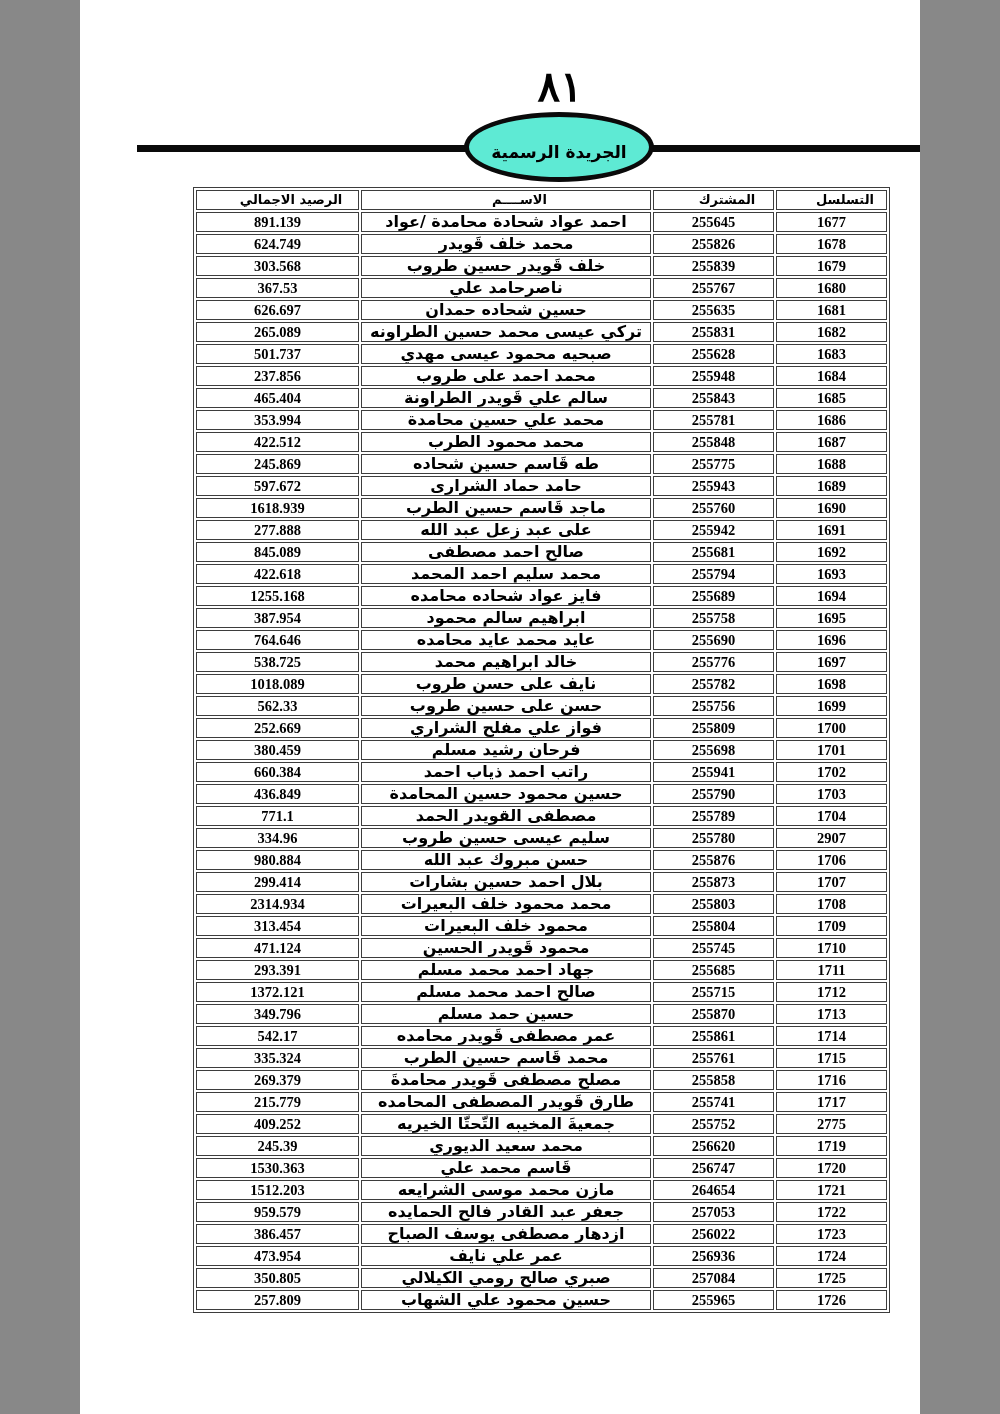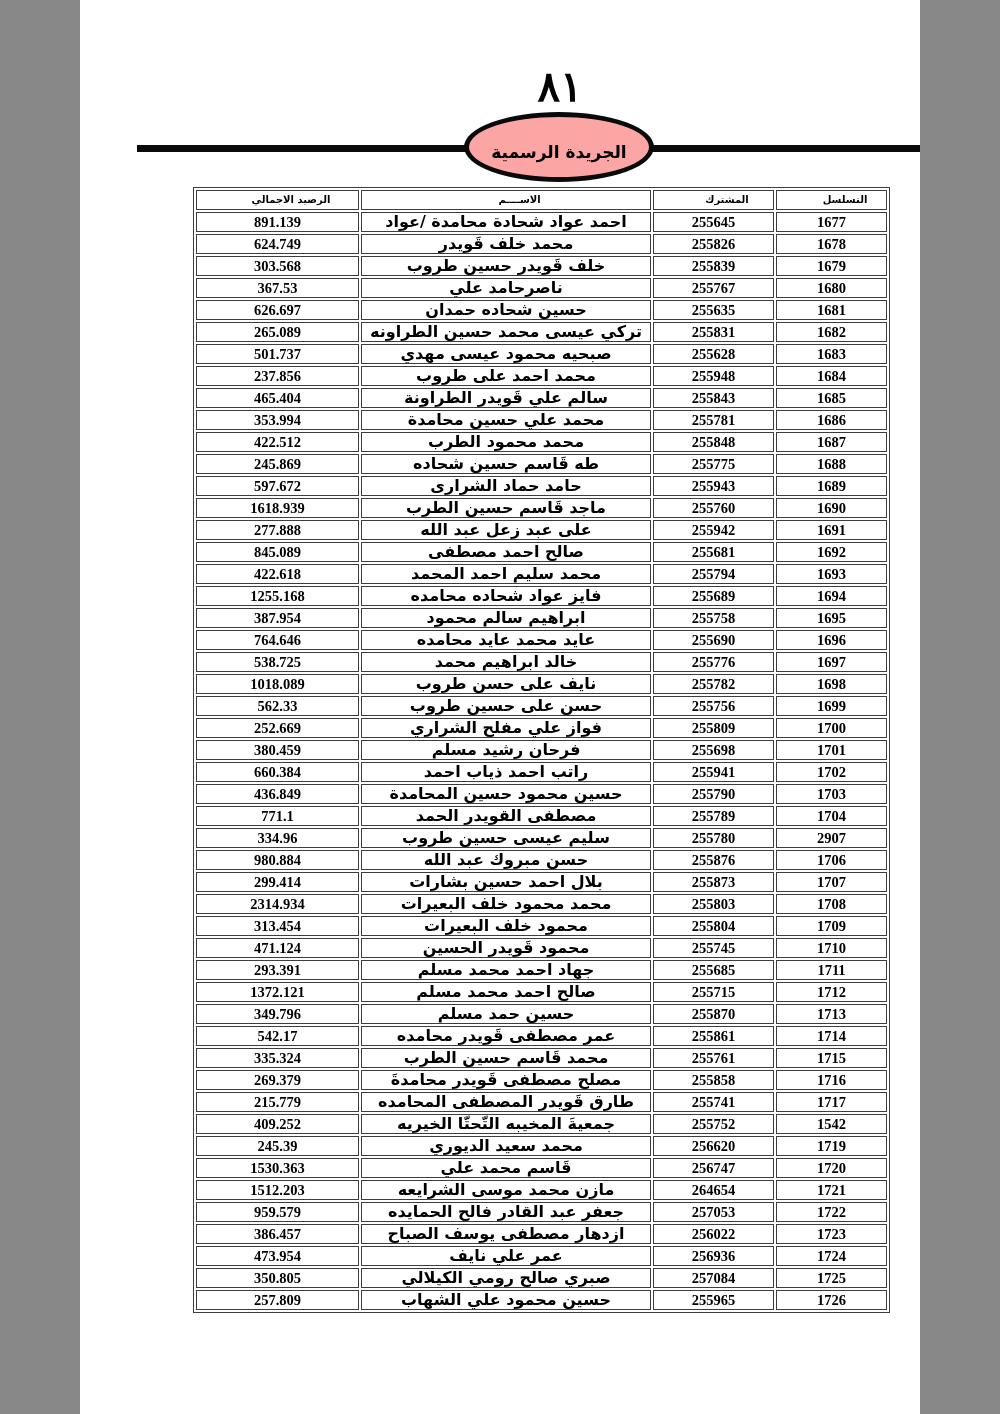"الجريدة الرسمية" .banner-ellipse { background: #fca5a5 -> #5eead4 }
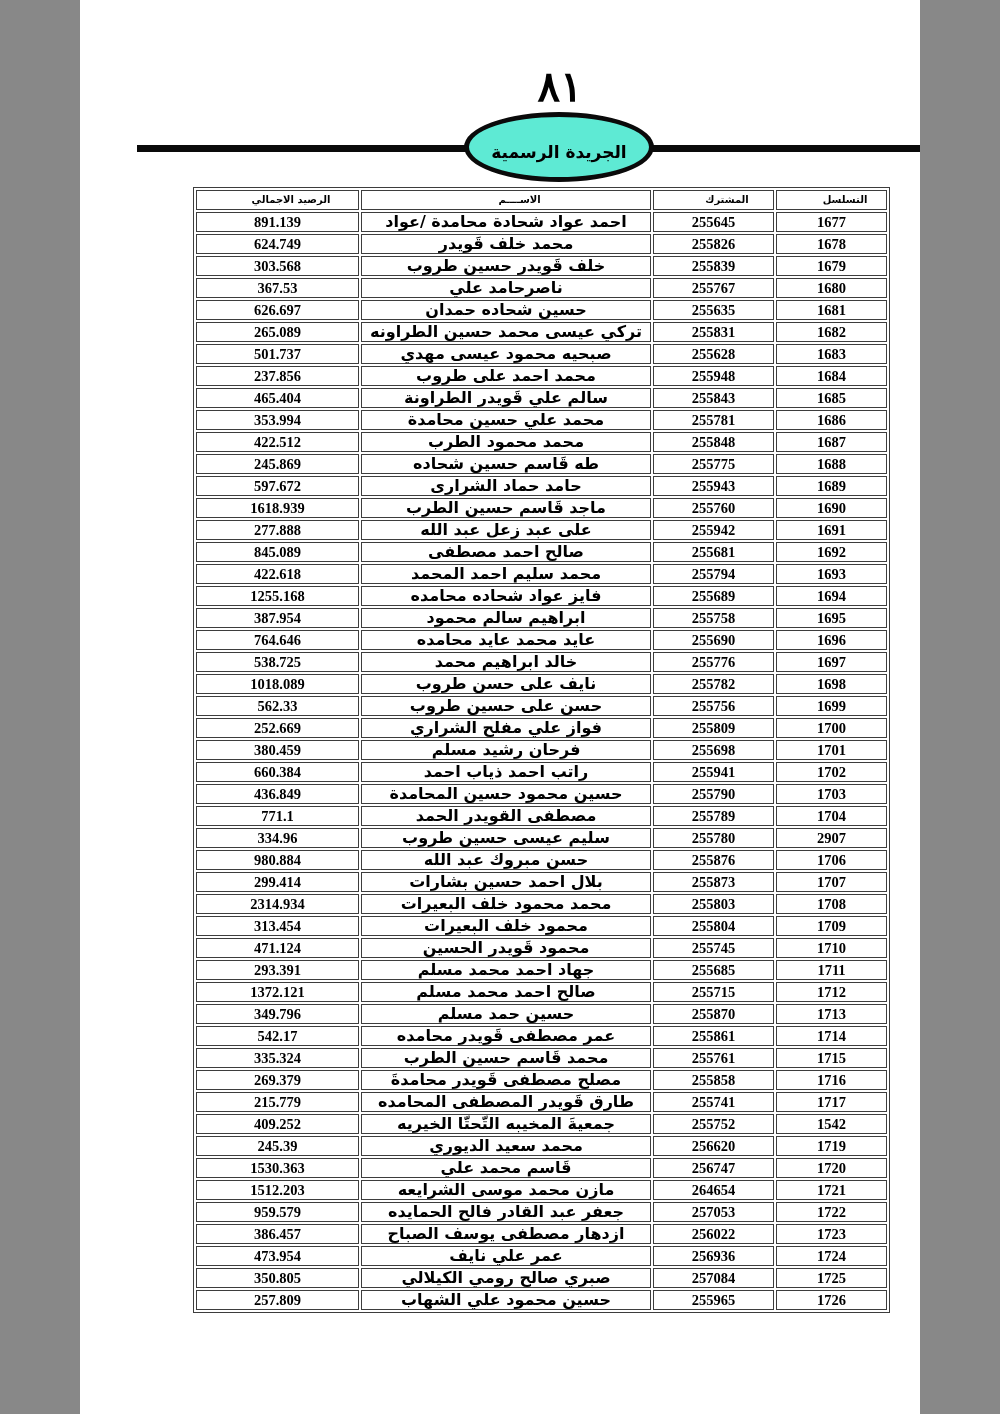"الرصيد الاجمالي" .gazette-table th { font-size: 10px -> 13px }
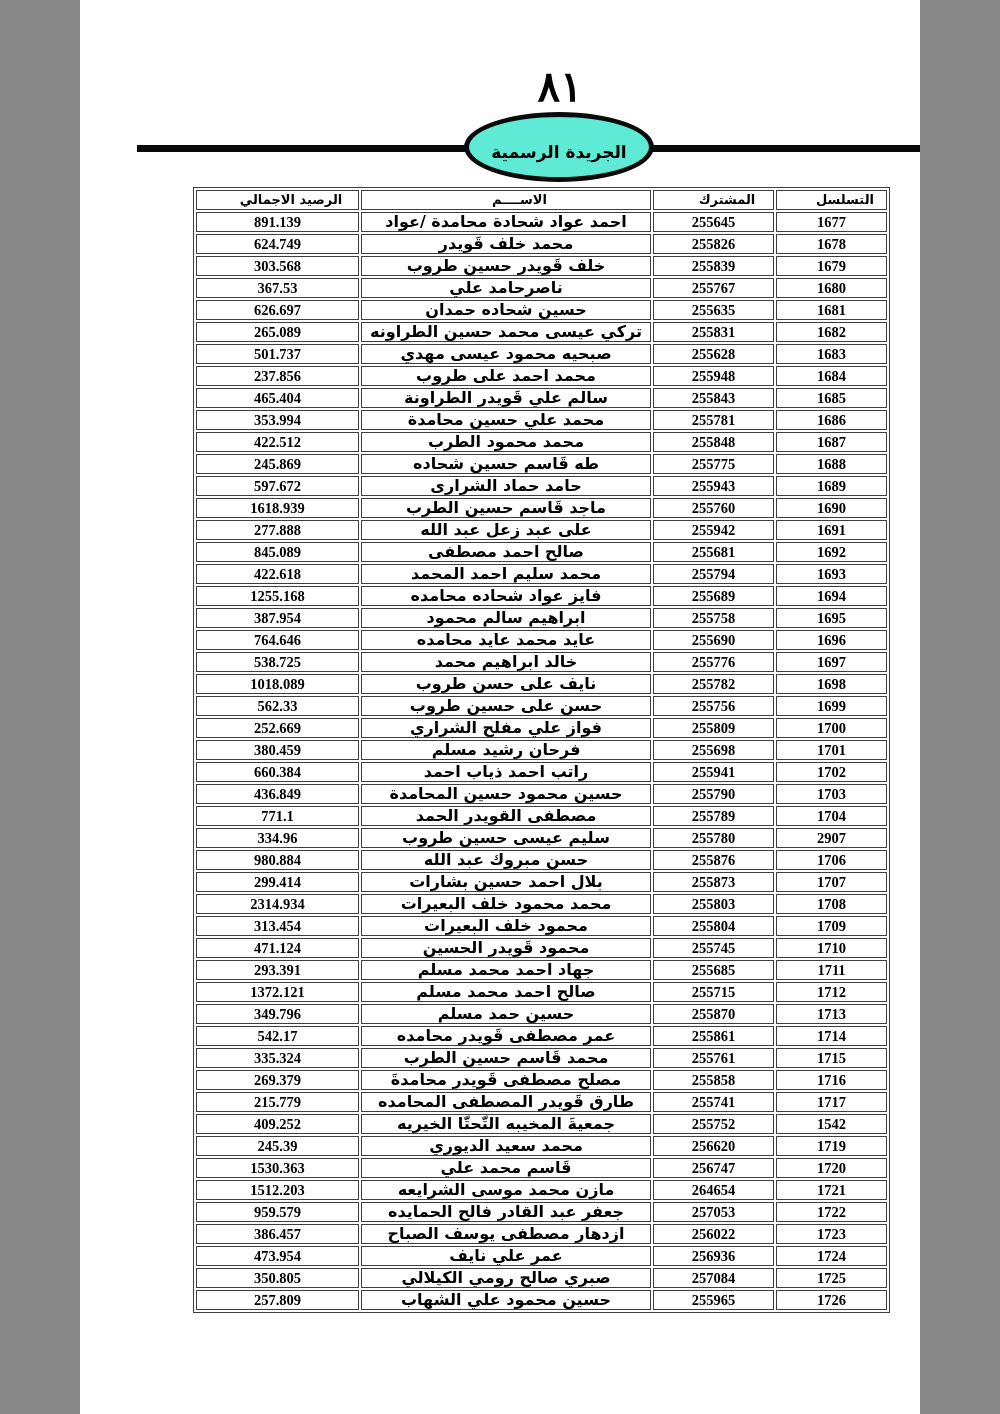"1542" td.col-serial { text: 1542 -> 2775 }
